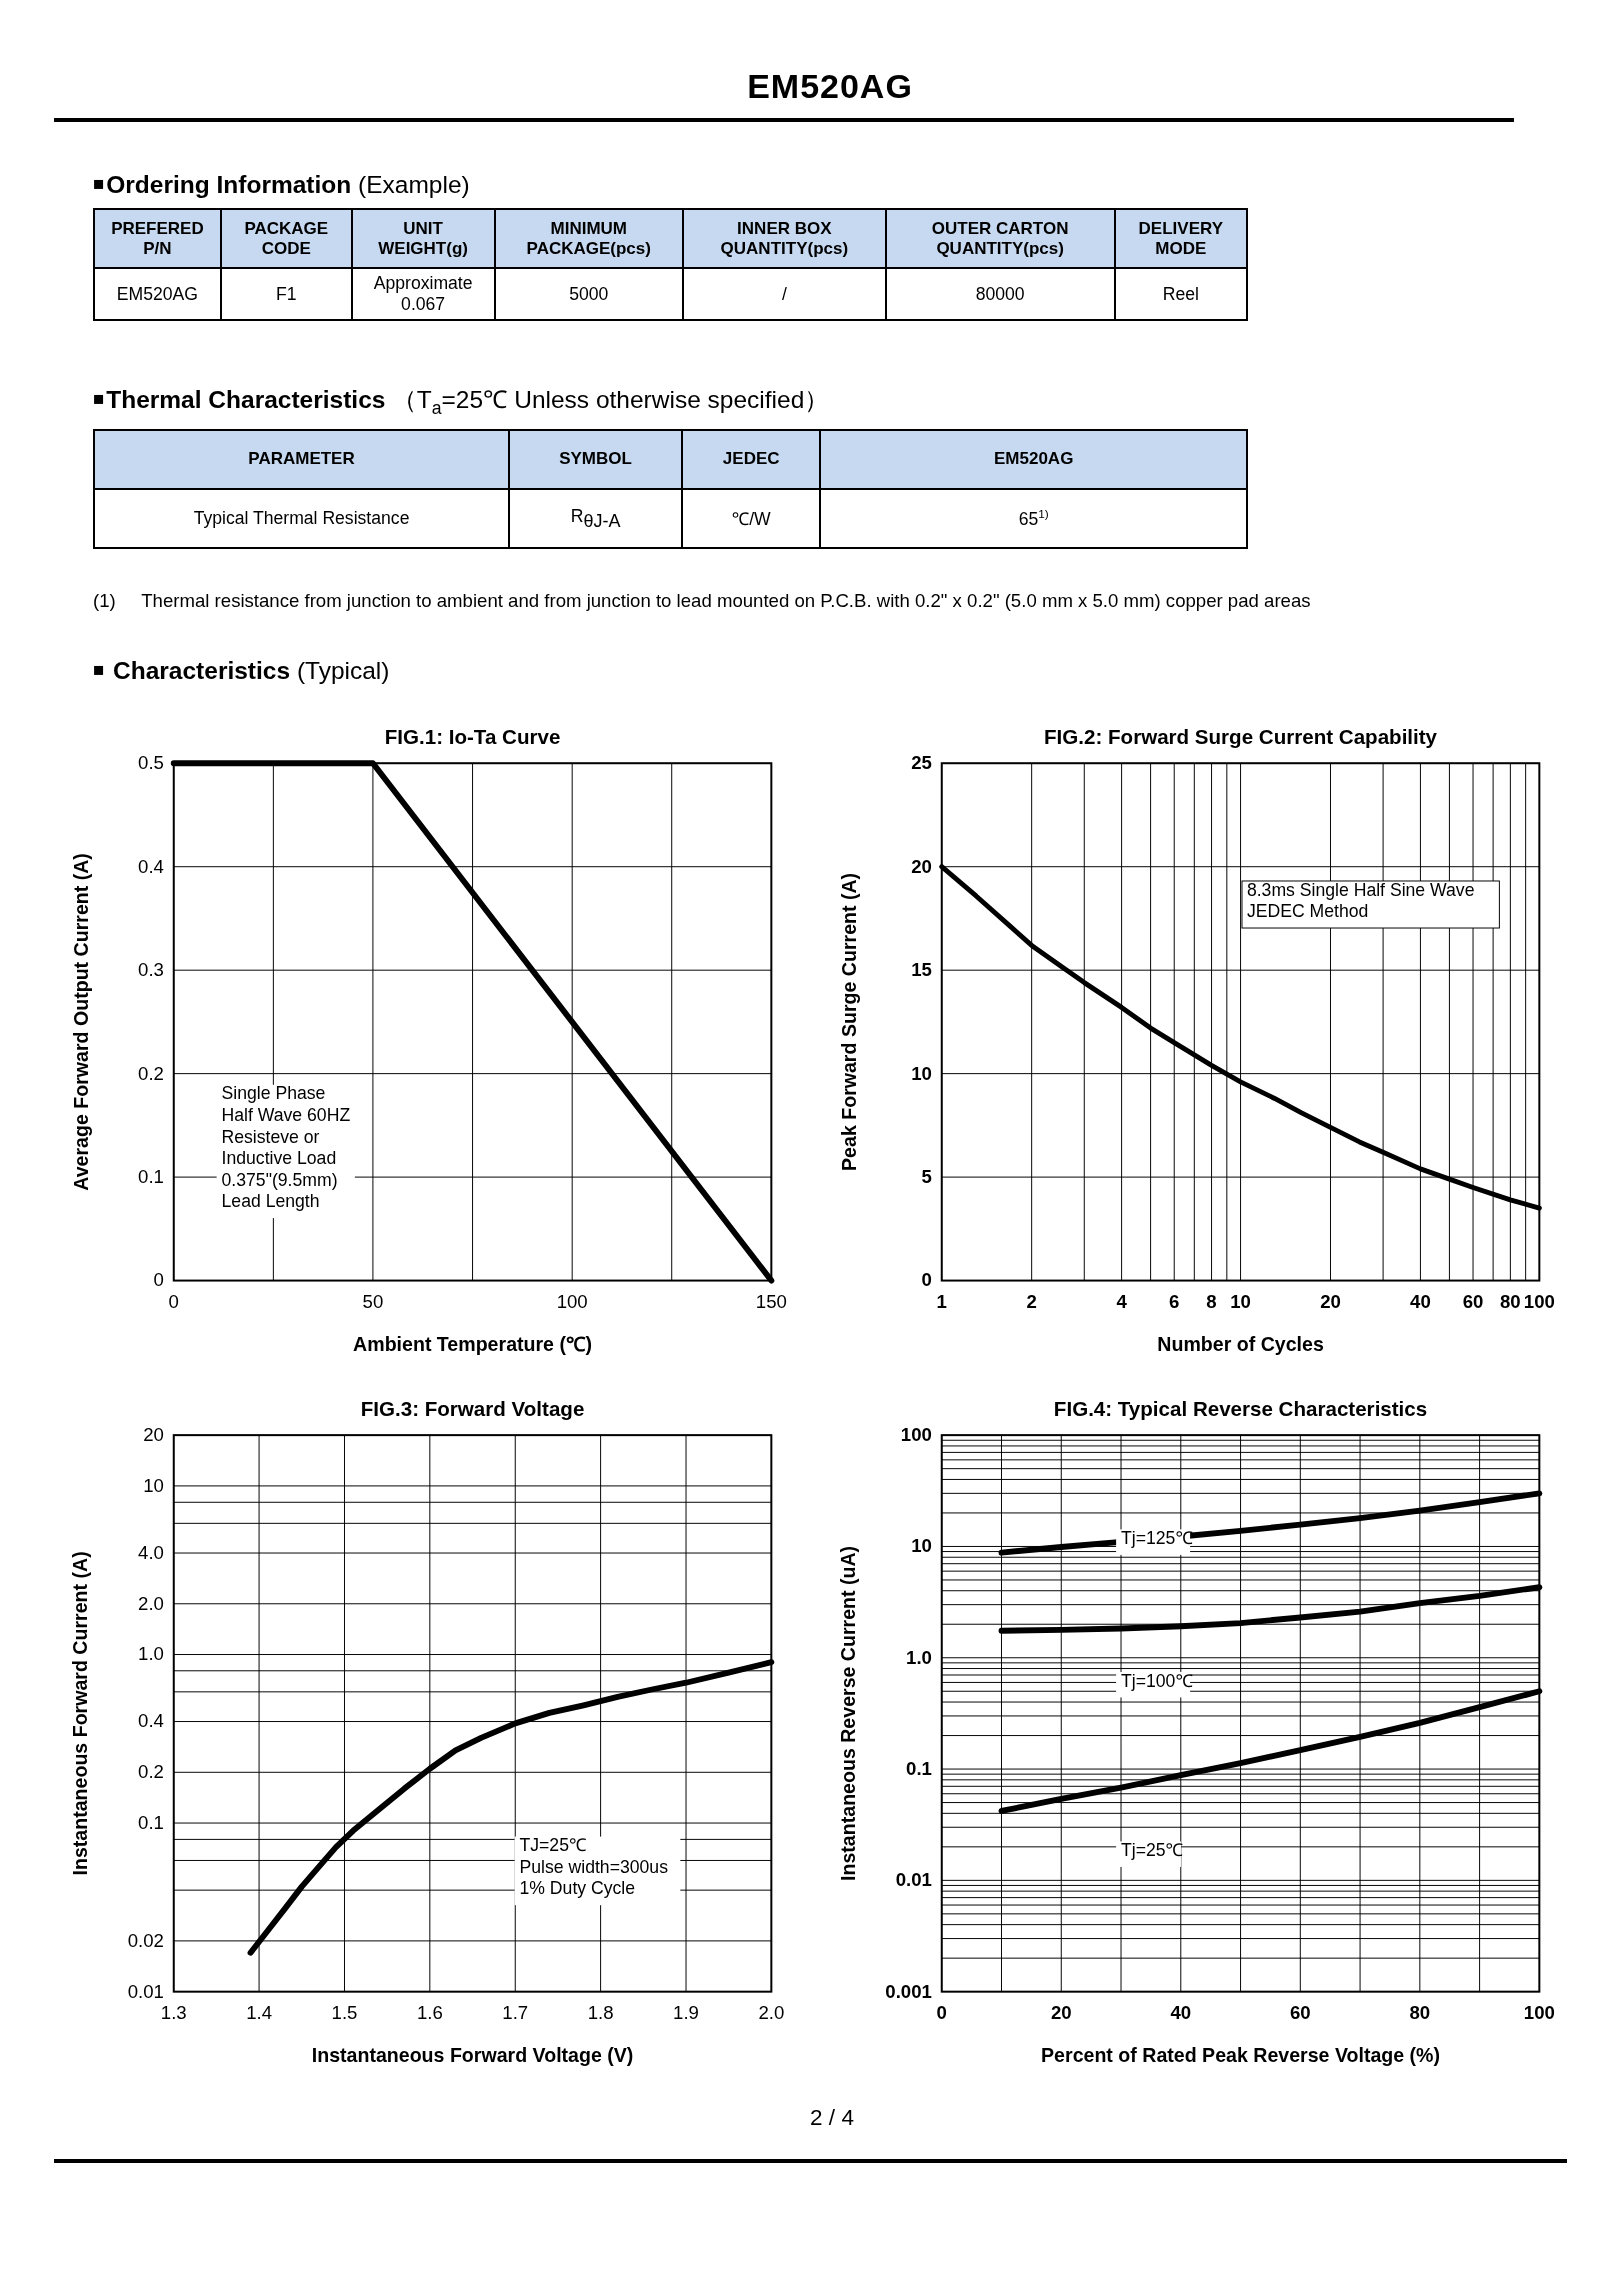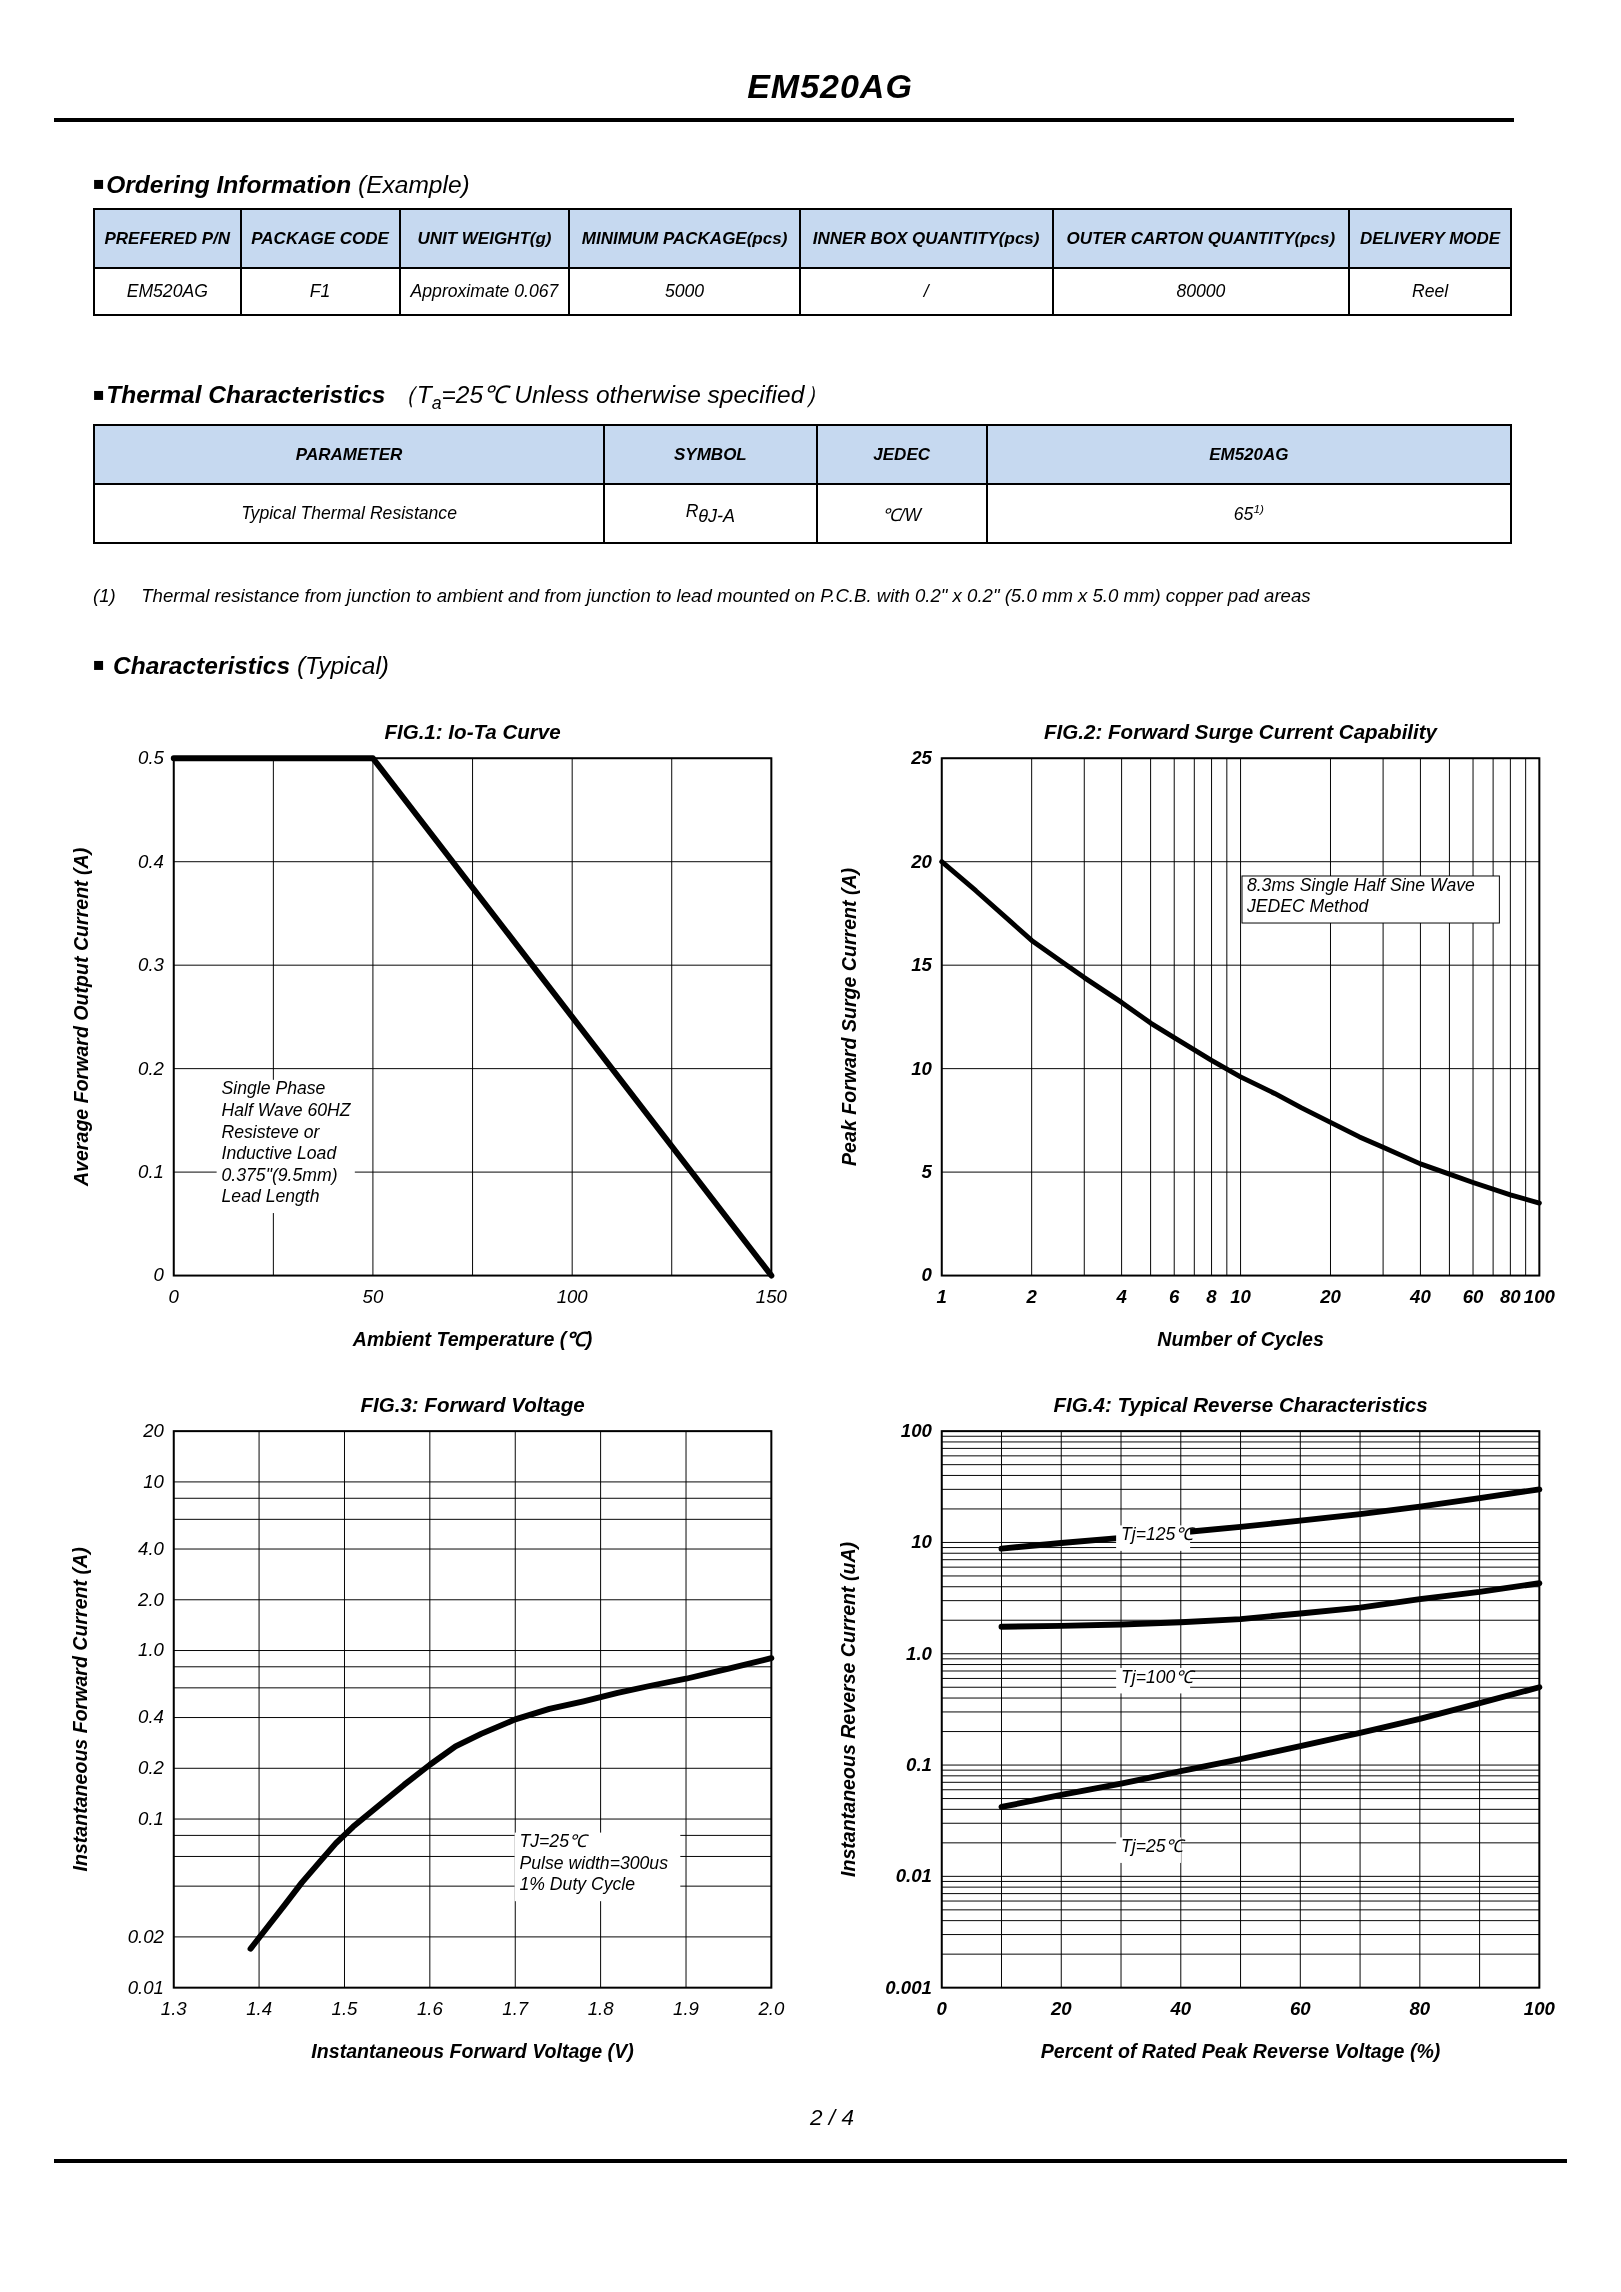"EM520AG" .page { font-style: italic -> none }
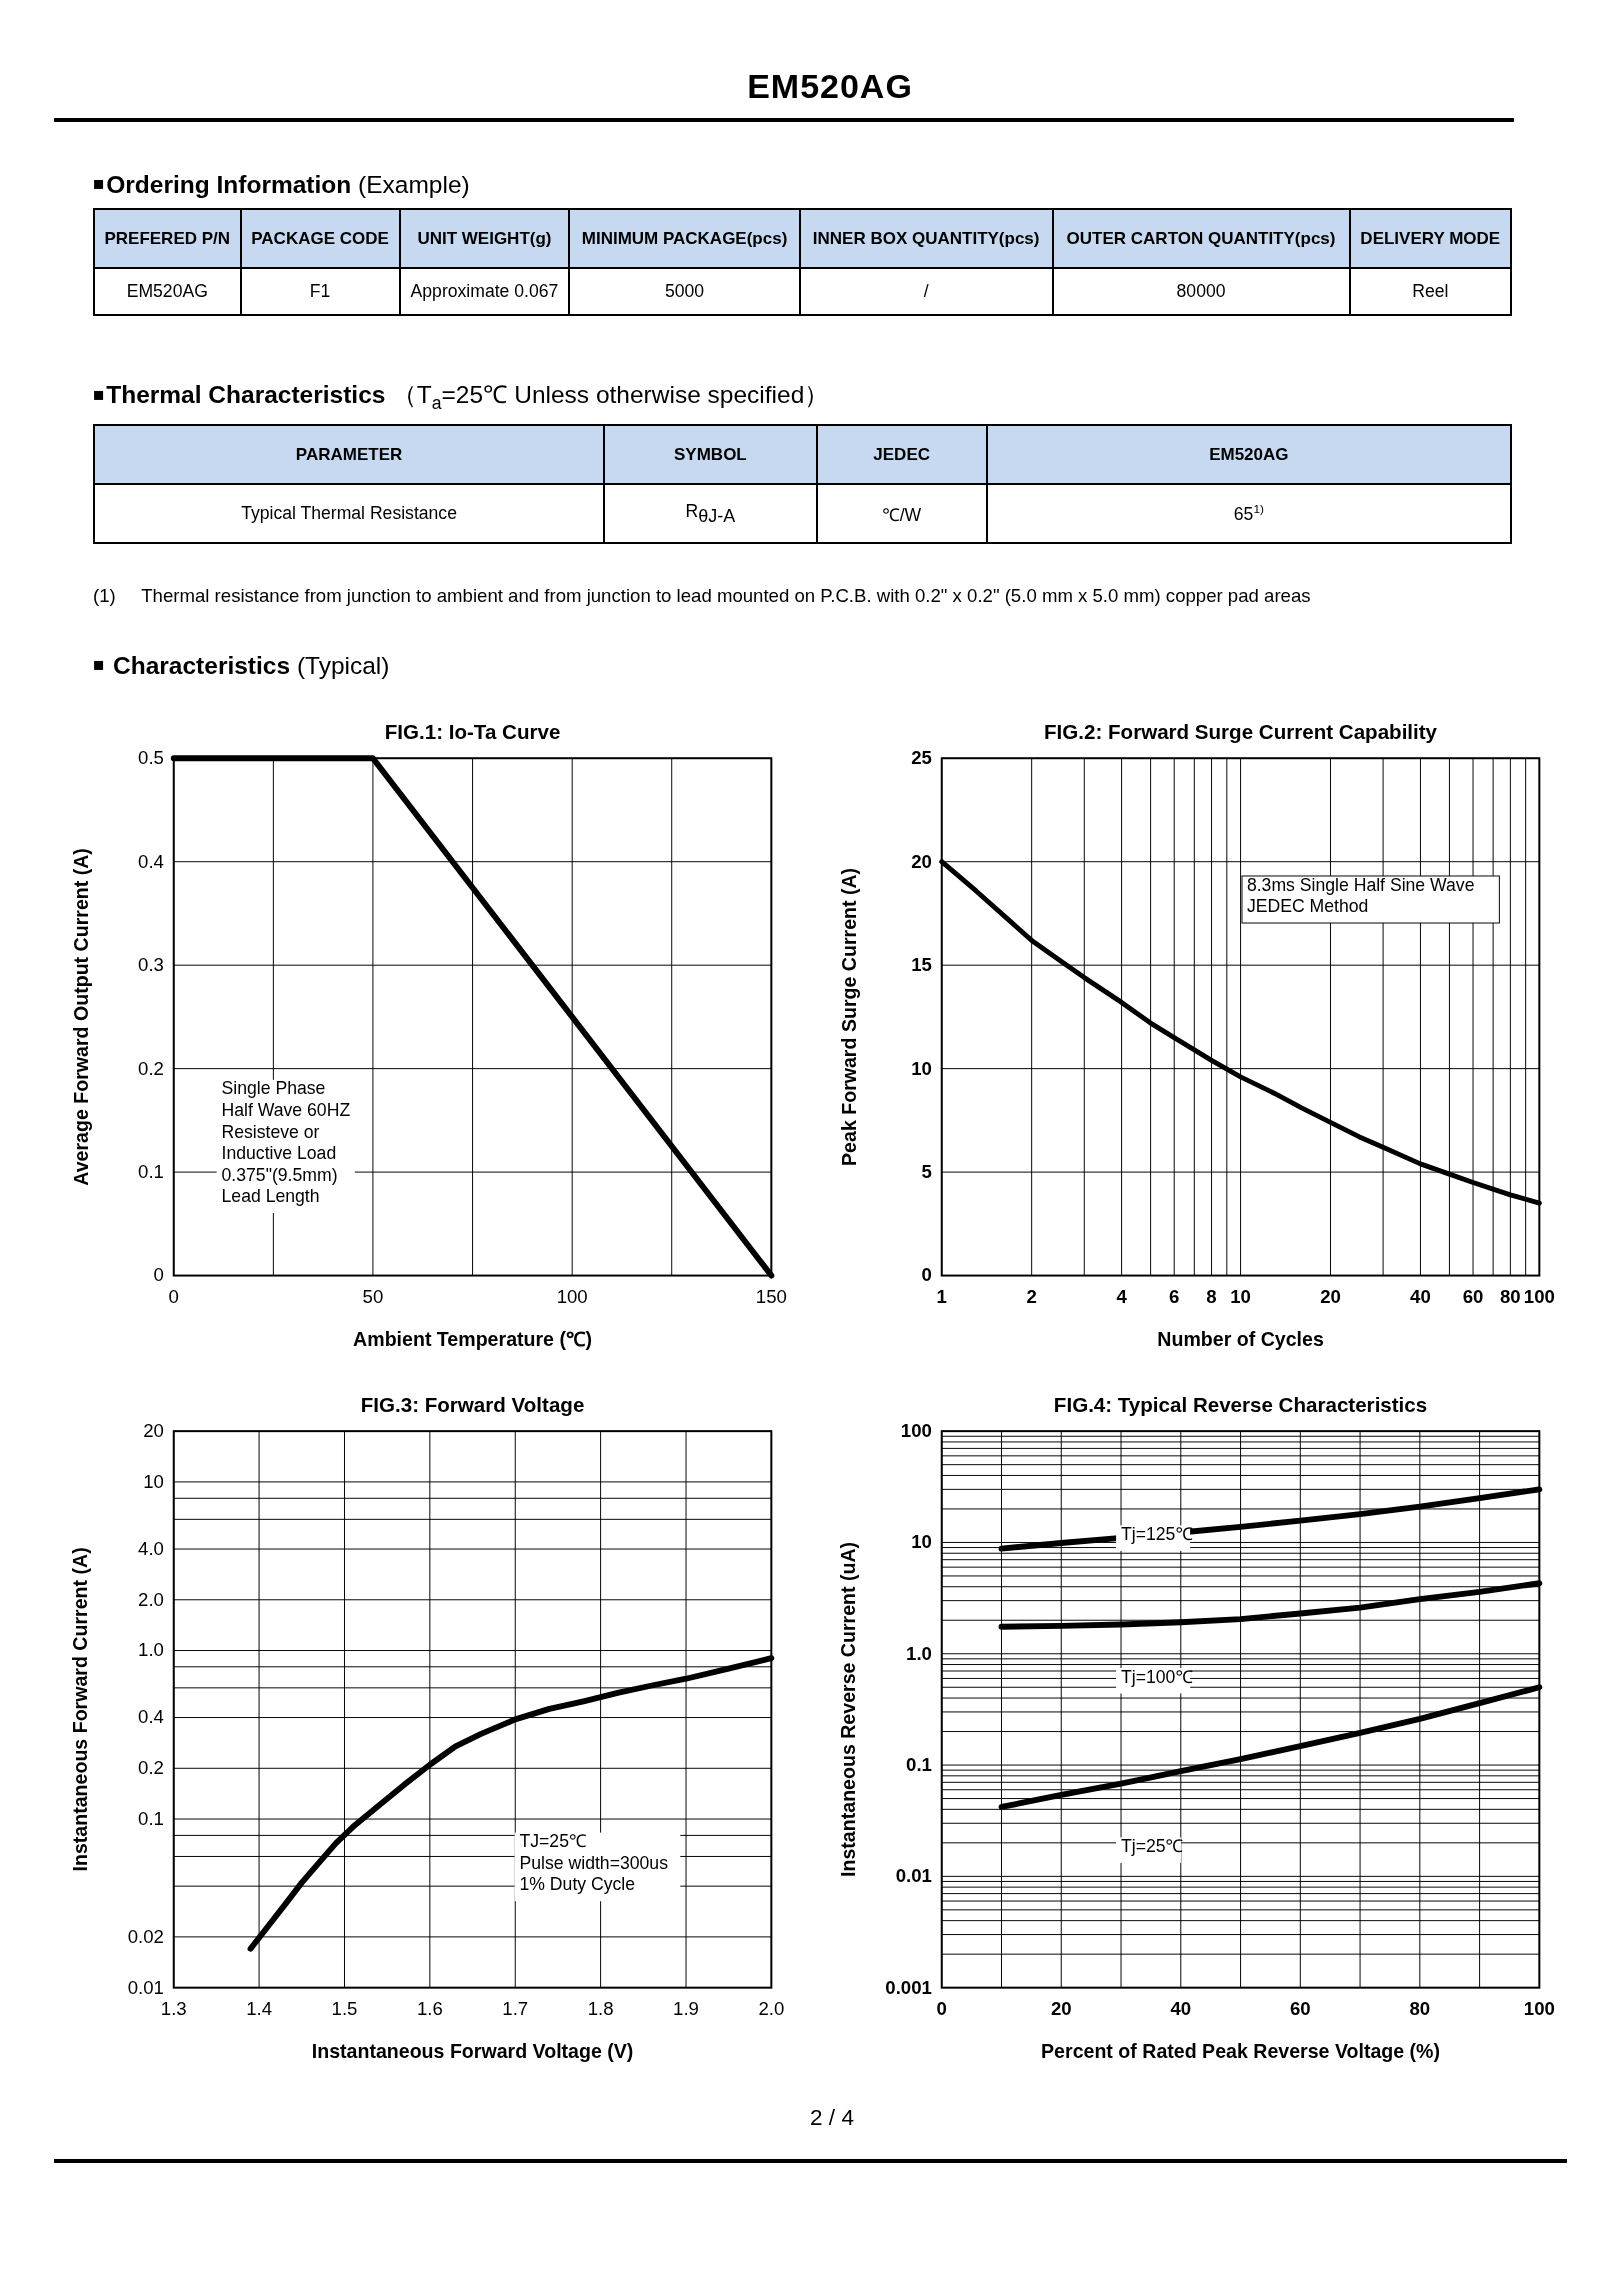"PREFERED P/N" .dtable { width: 1419px -> 1155px }
